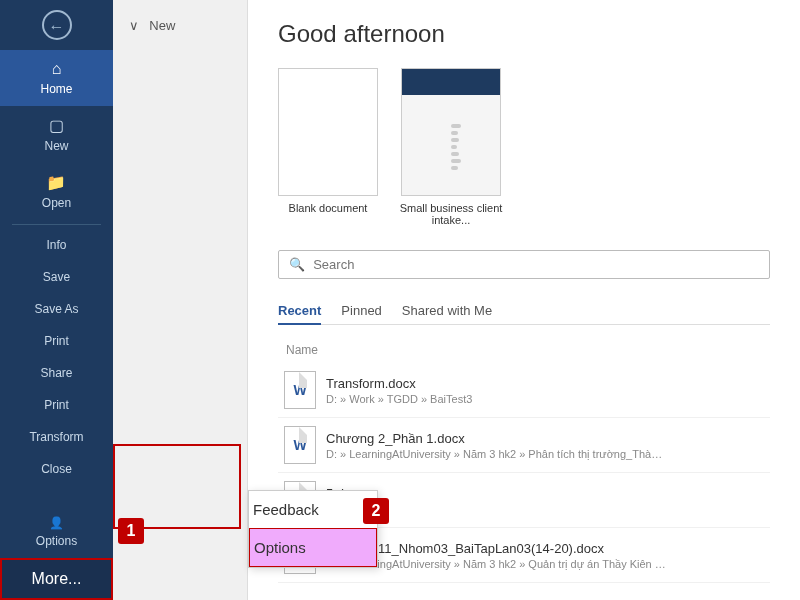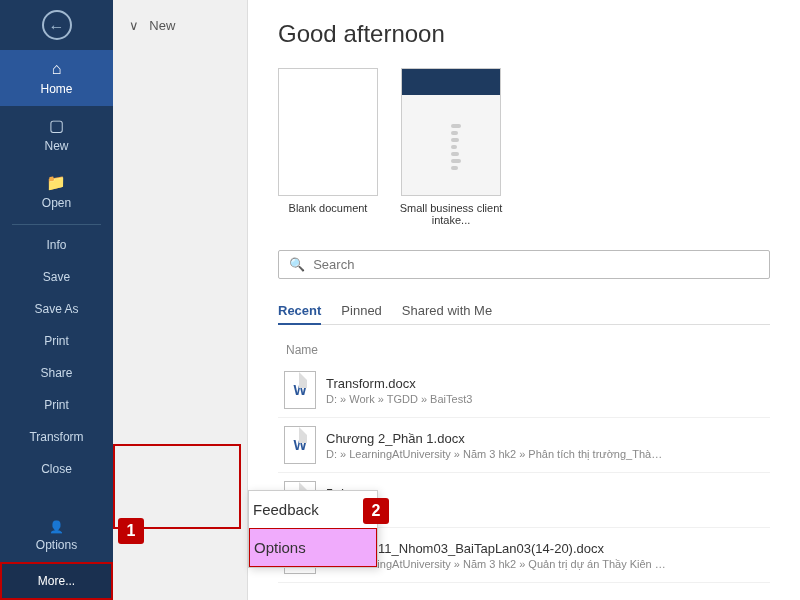"More..." .sidebar-more { font-size: 12px -> 16px }
